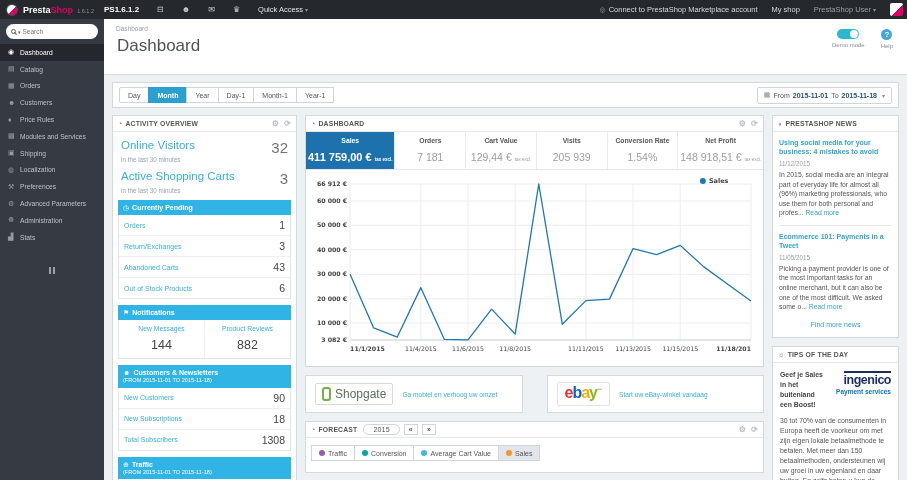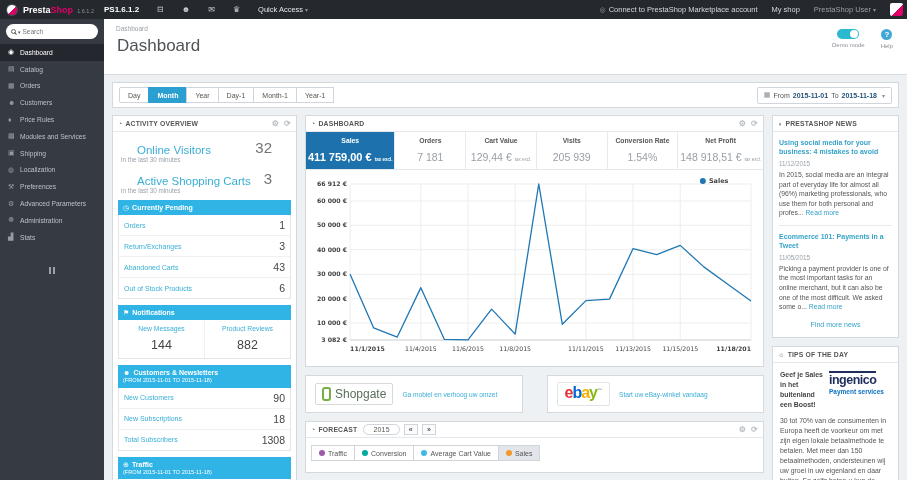"Online Visitors" .kline { align-items: flex-end -> flex-start; padding: 7px 24px 0 -> 7px 8px 0 }
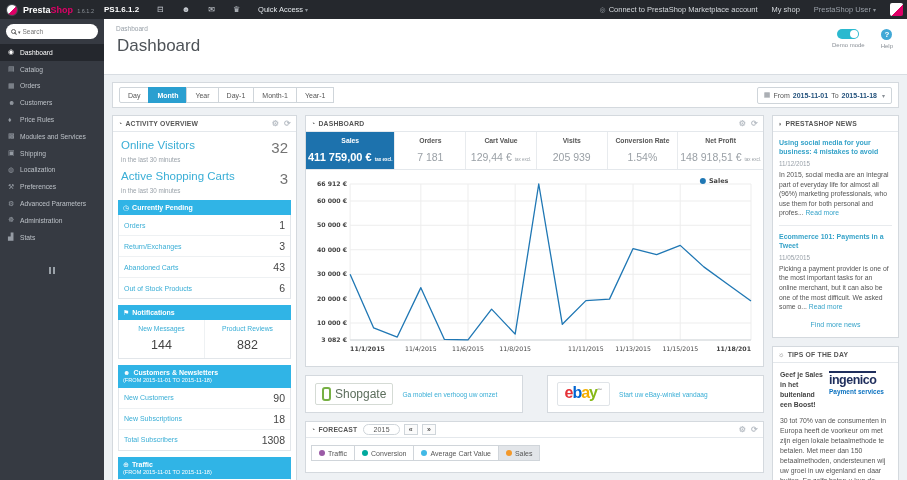"ingenico" .ing { text-align: none -> right }
